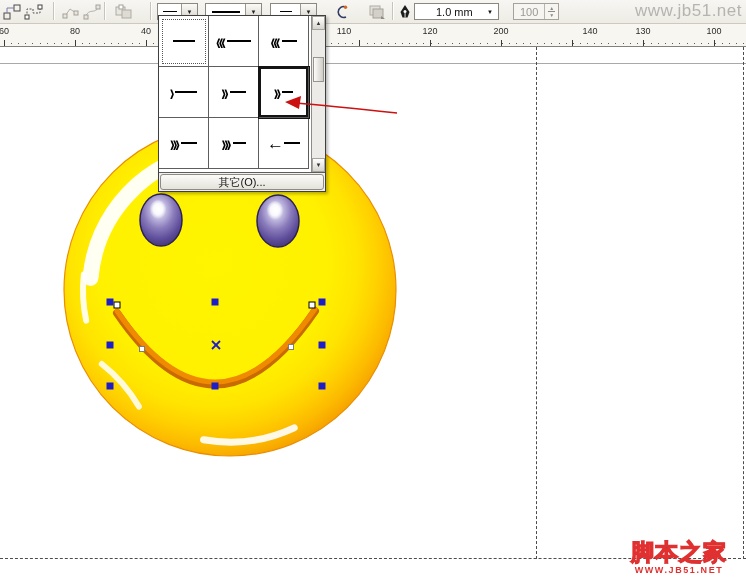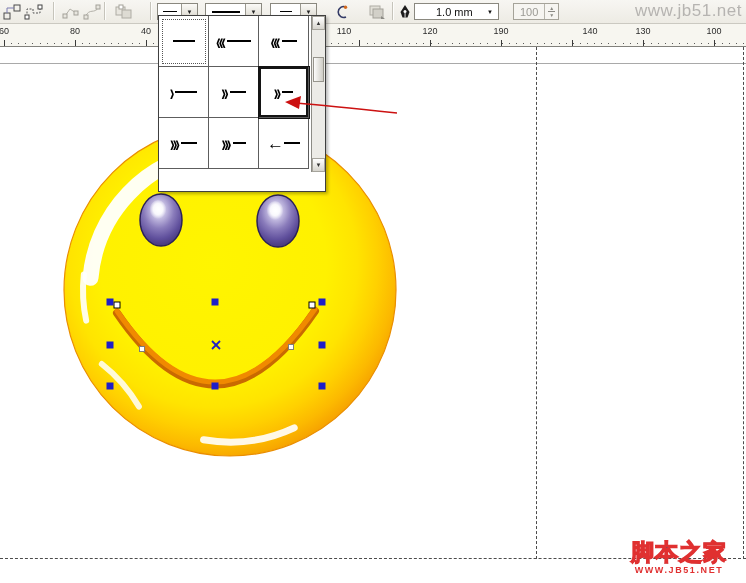"190" div.ruler-label { text: 190 -> 200 }
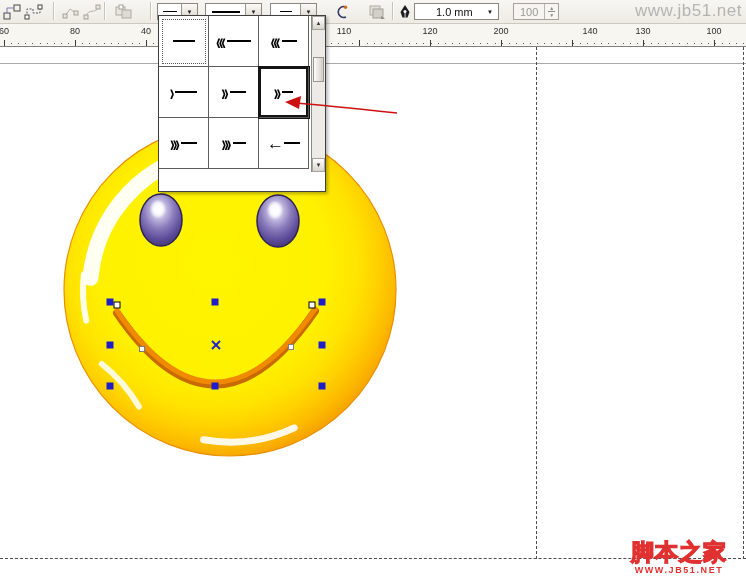"其它(O)..." div.ah-other-wrap { html: none -> <div> <div>其它(O)...</div> </div> }
